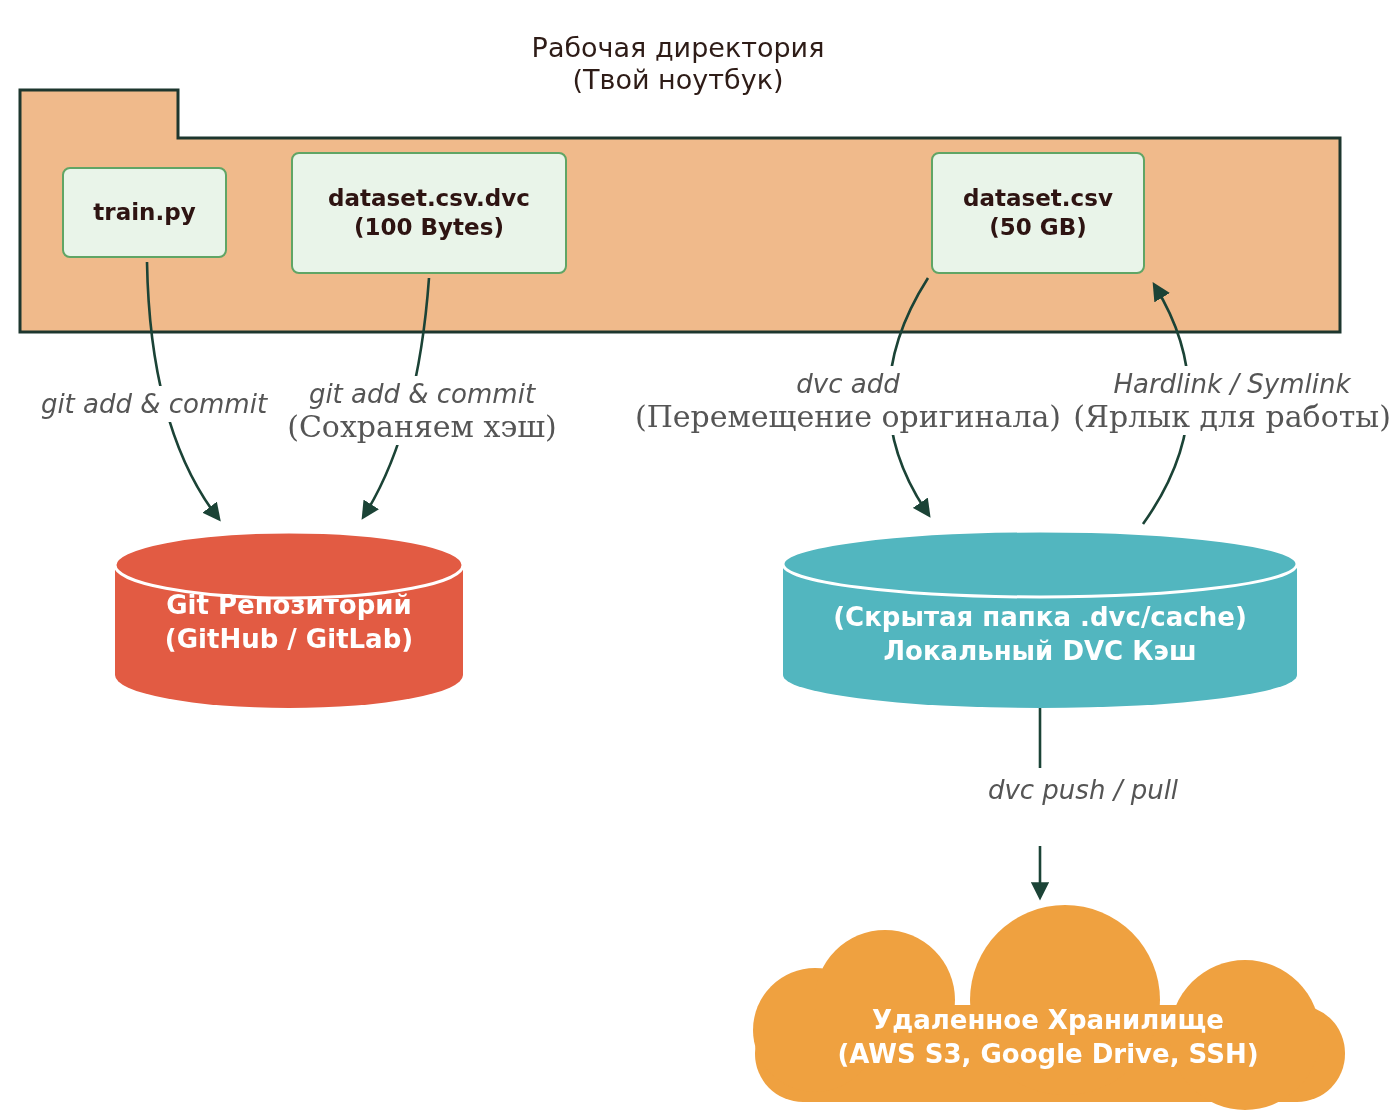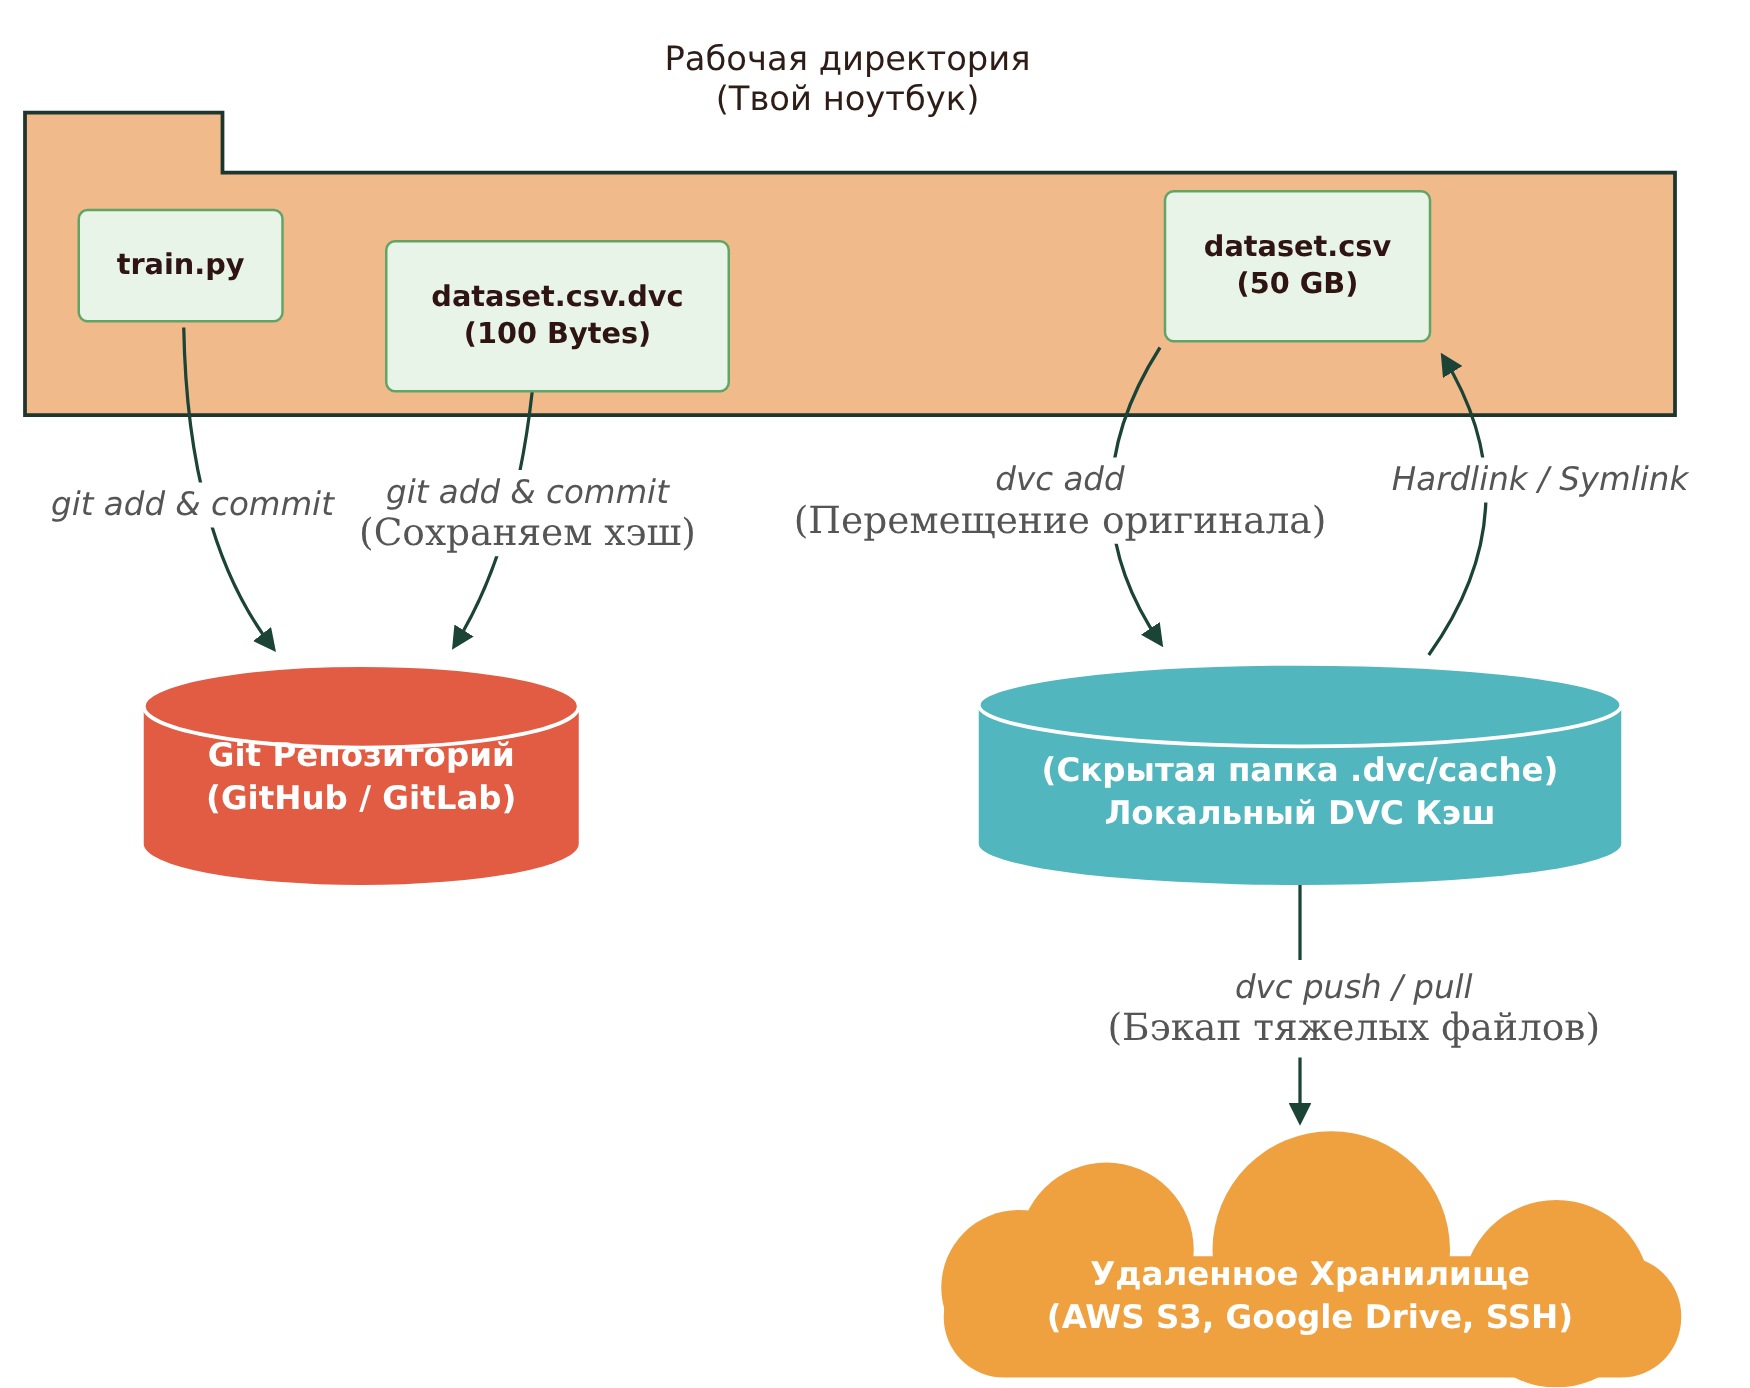"dataset.csv.dvc" div.file-box { left: 308px -> 291px; margin-top: 40px -> none }
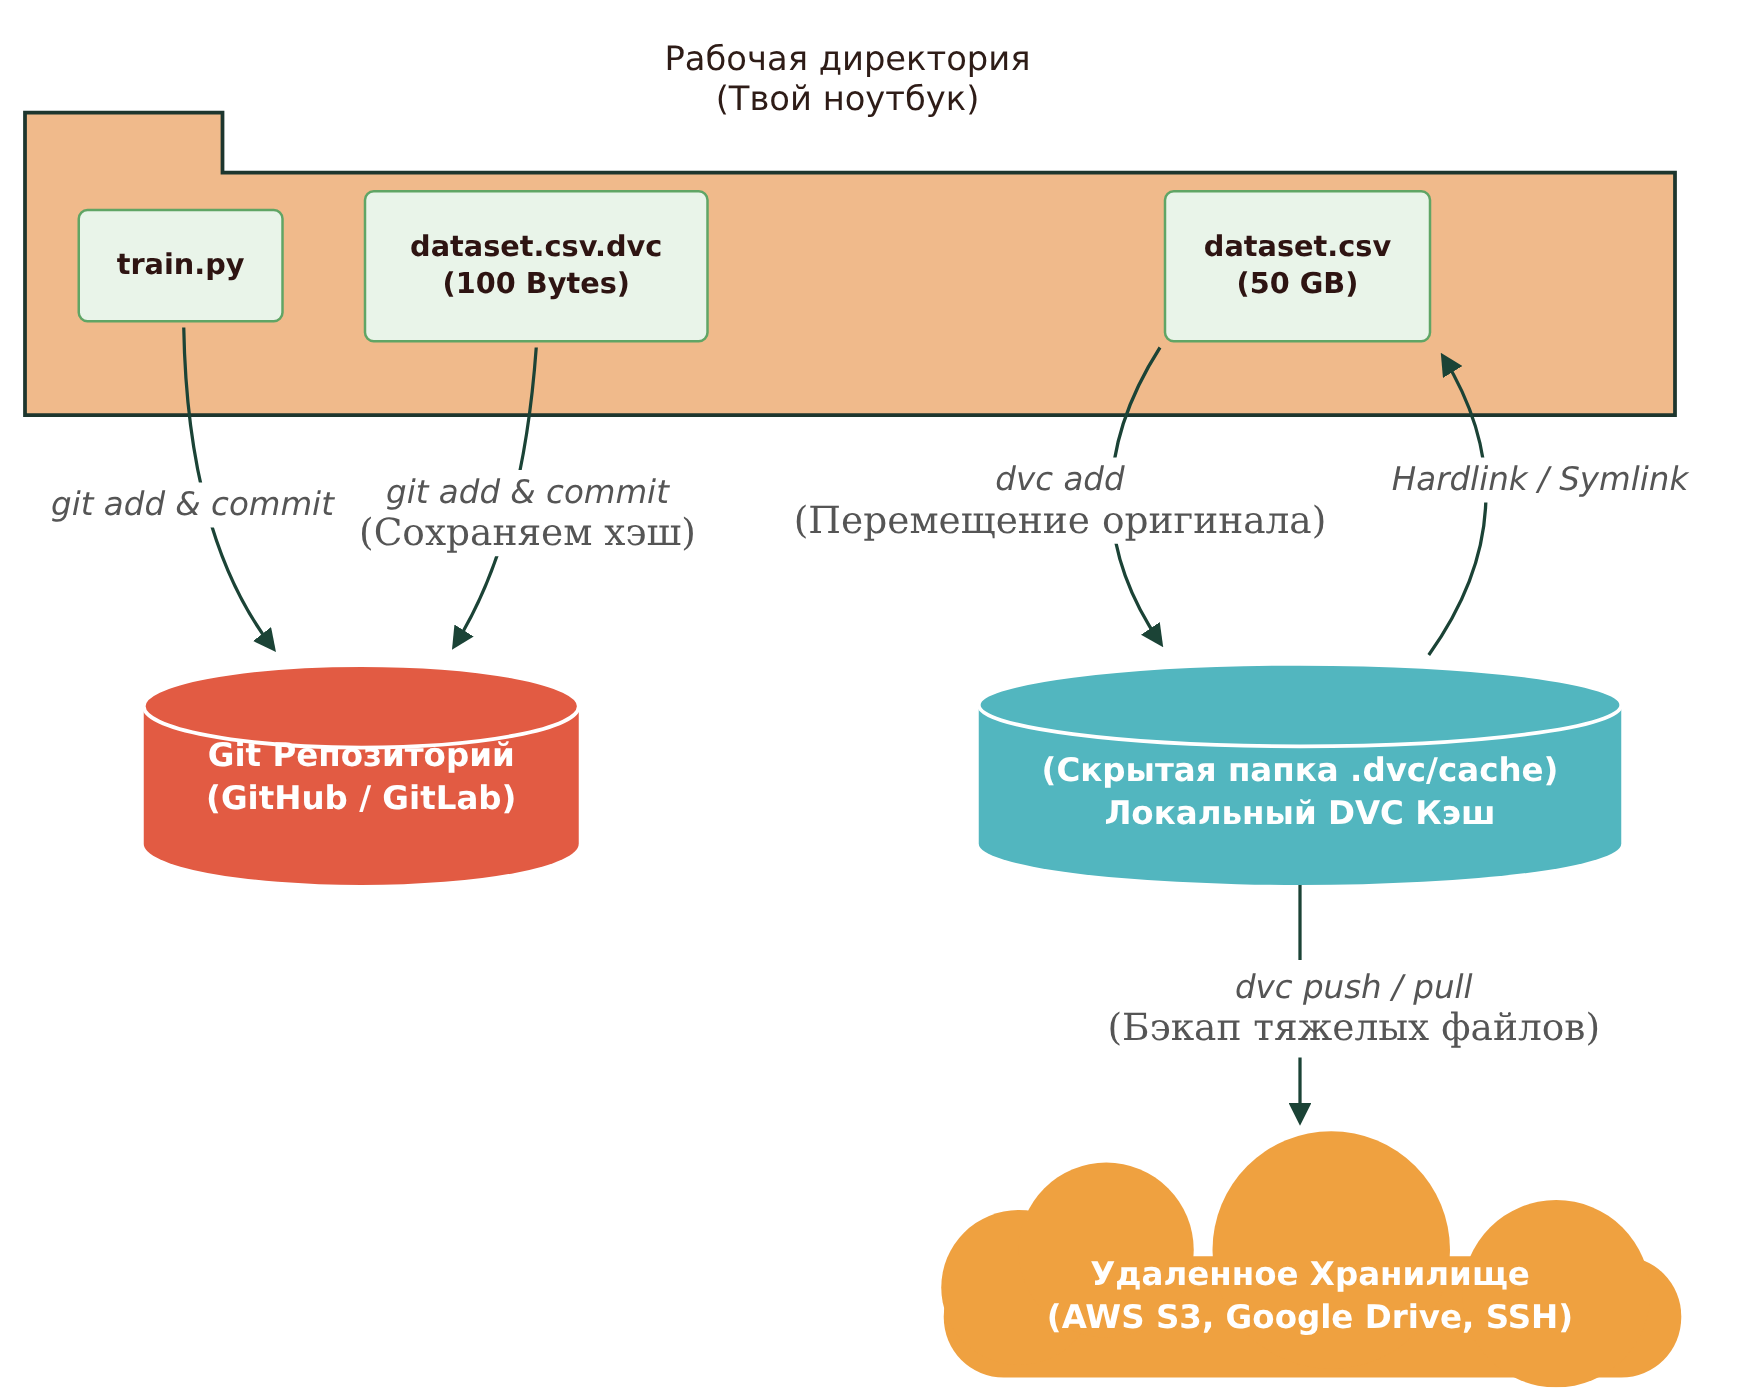"(Ярлык для работы)" span.ru { html: none -> <span>(Ярлык для работы)</span> }
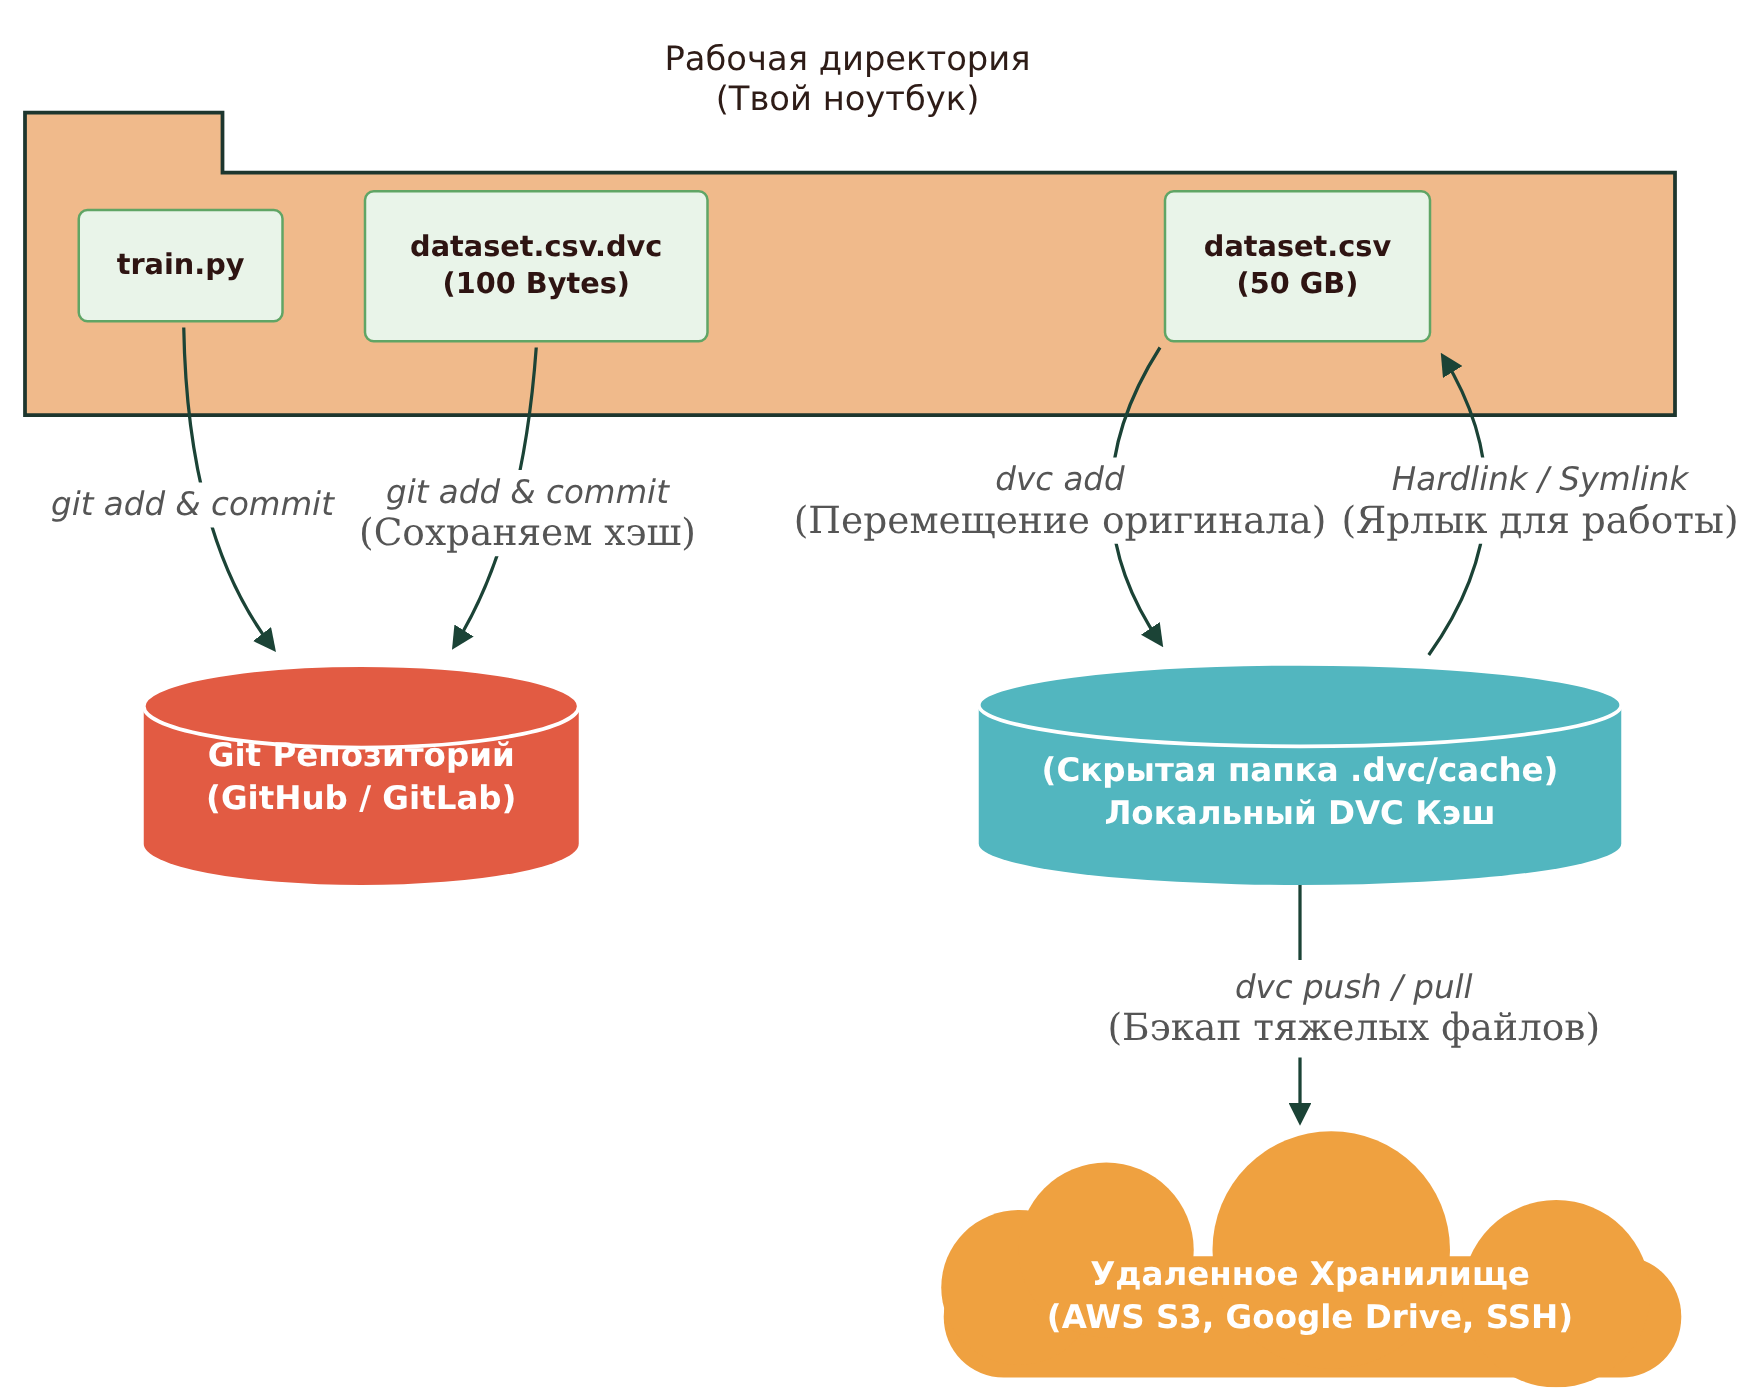"(Бэкап тяжелых файлов)" span.ru { html: <span>(Бэкап тяжелых файлов)</span> -> none }
